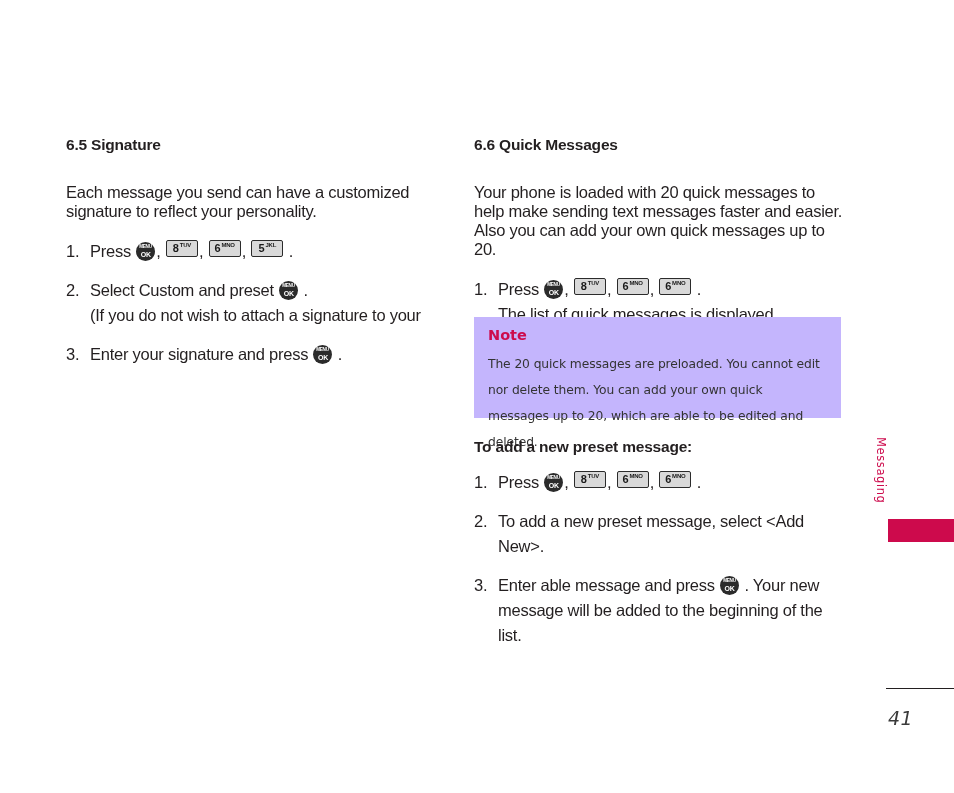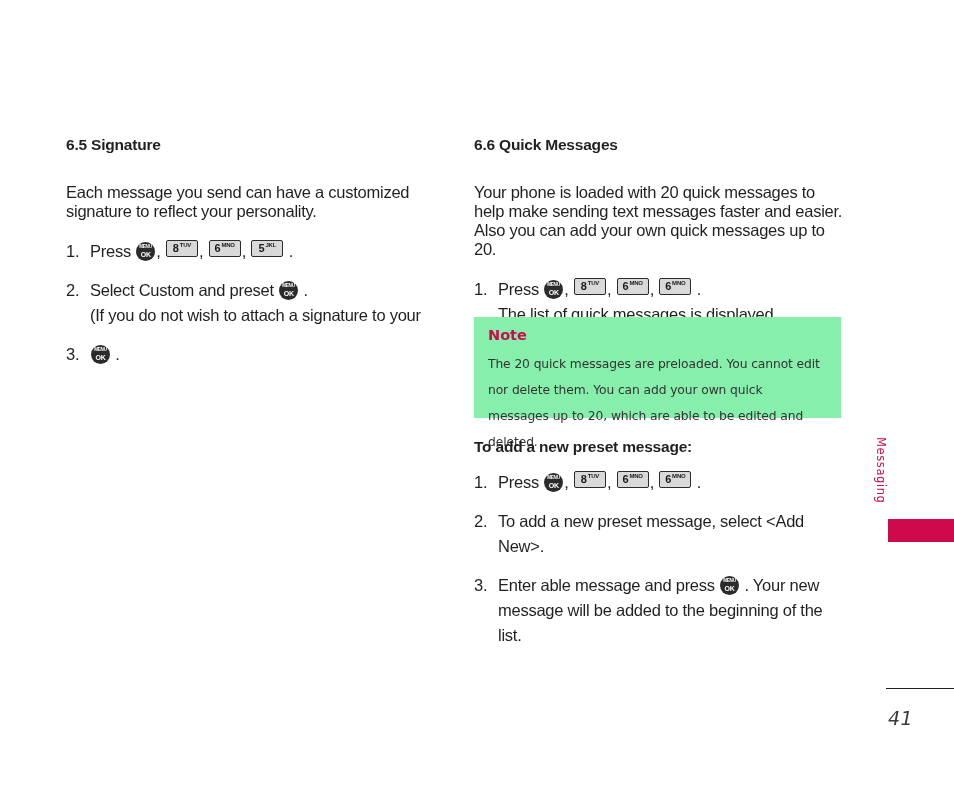"Note" .note-box { background: #86efac -> #c4b5fd }
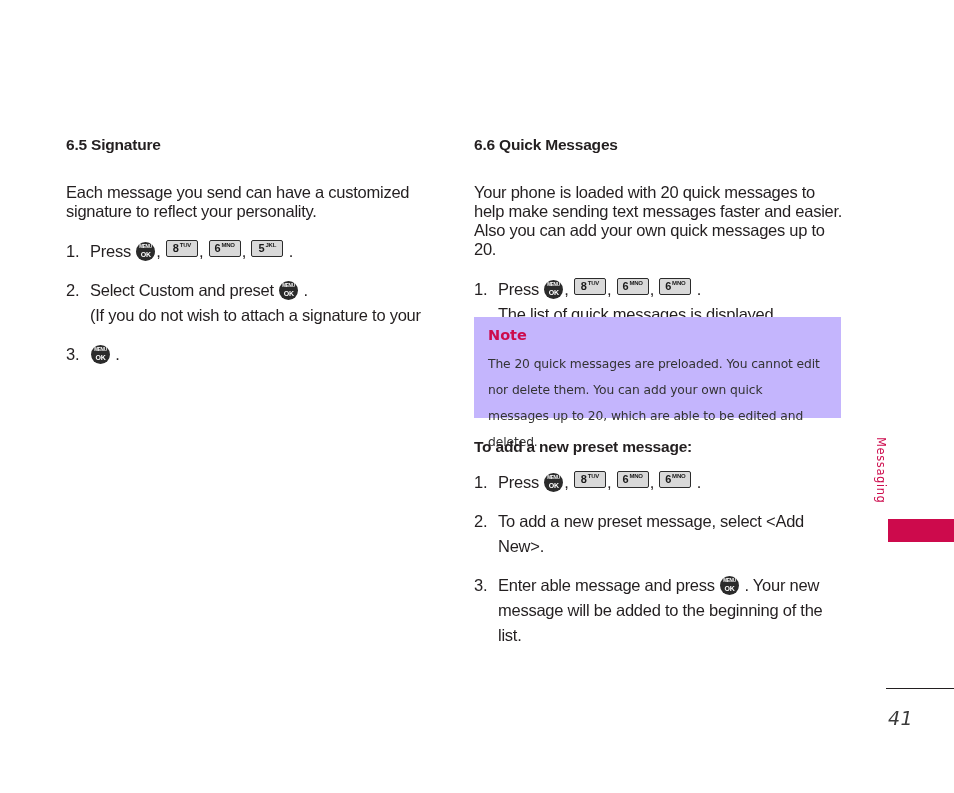"Enter your signature and press" span { html: none -> <span>Enter your signature and press</span> }
